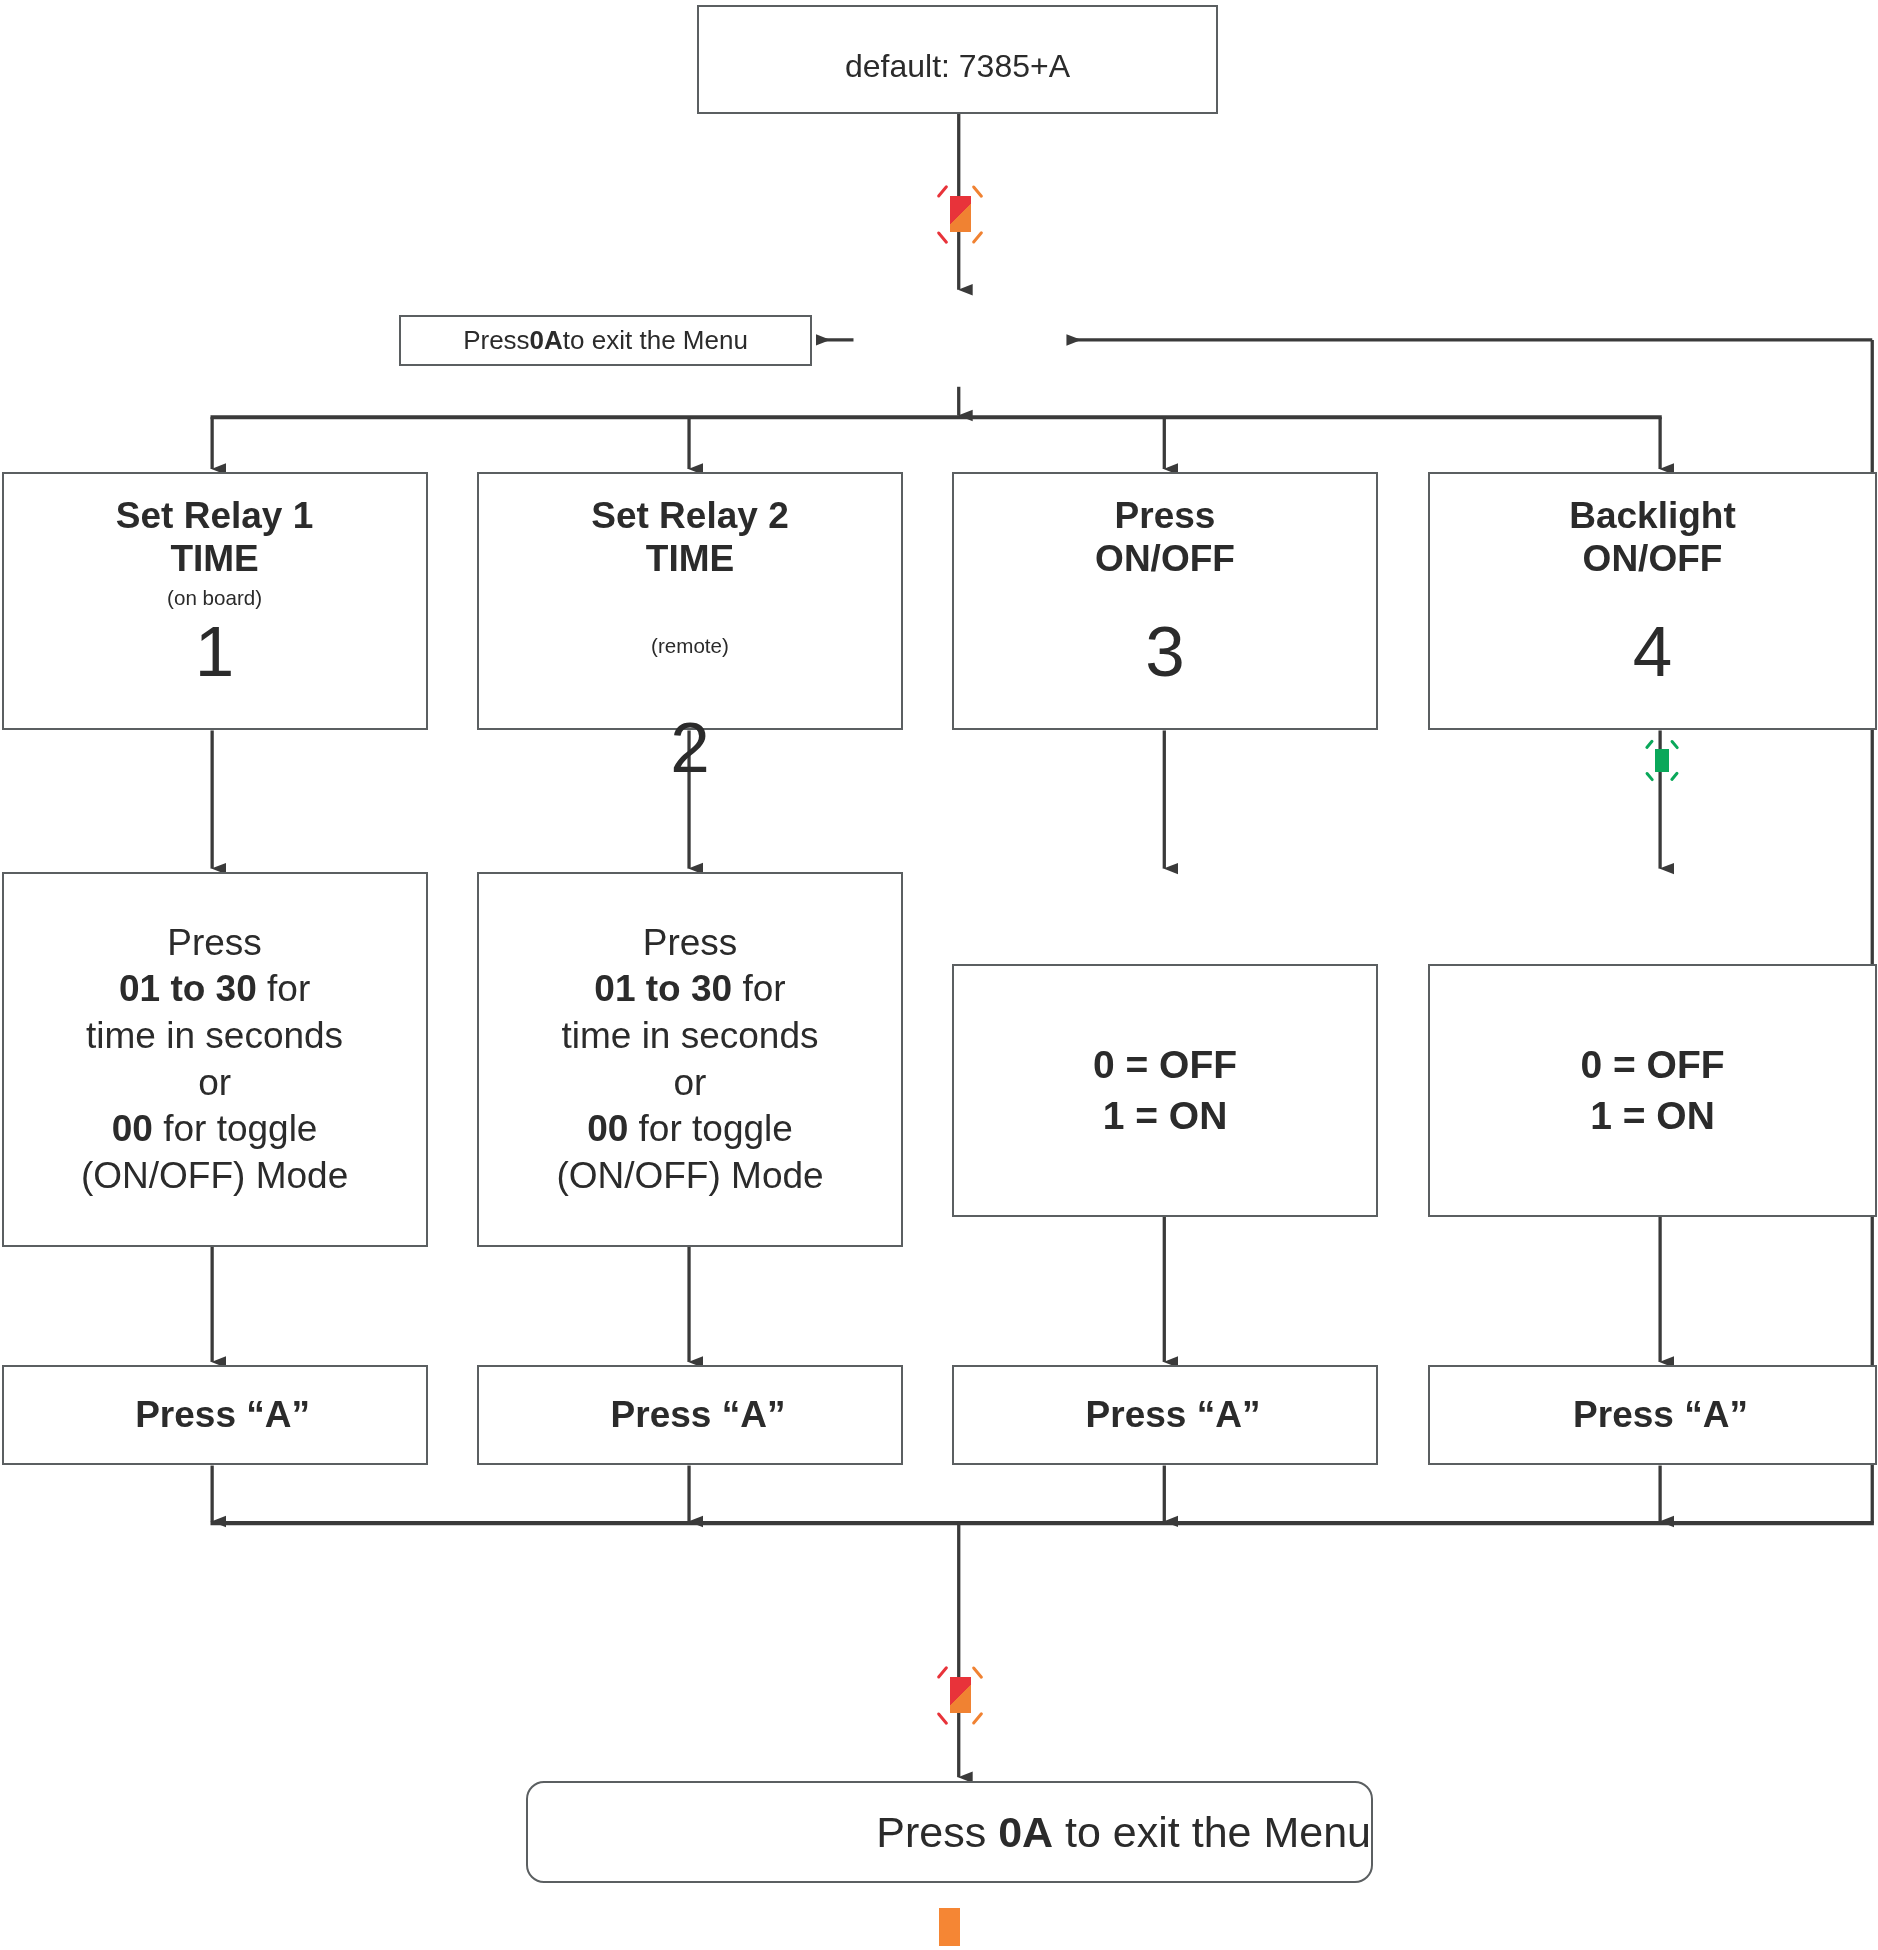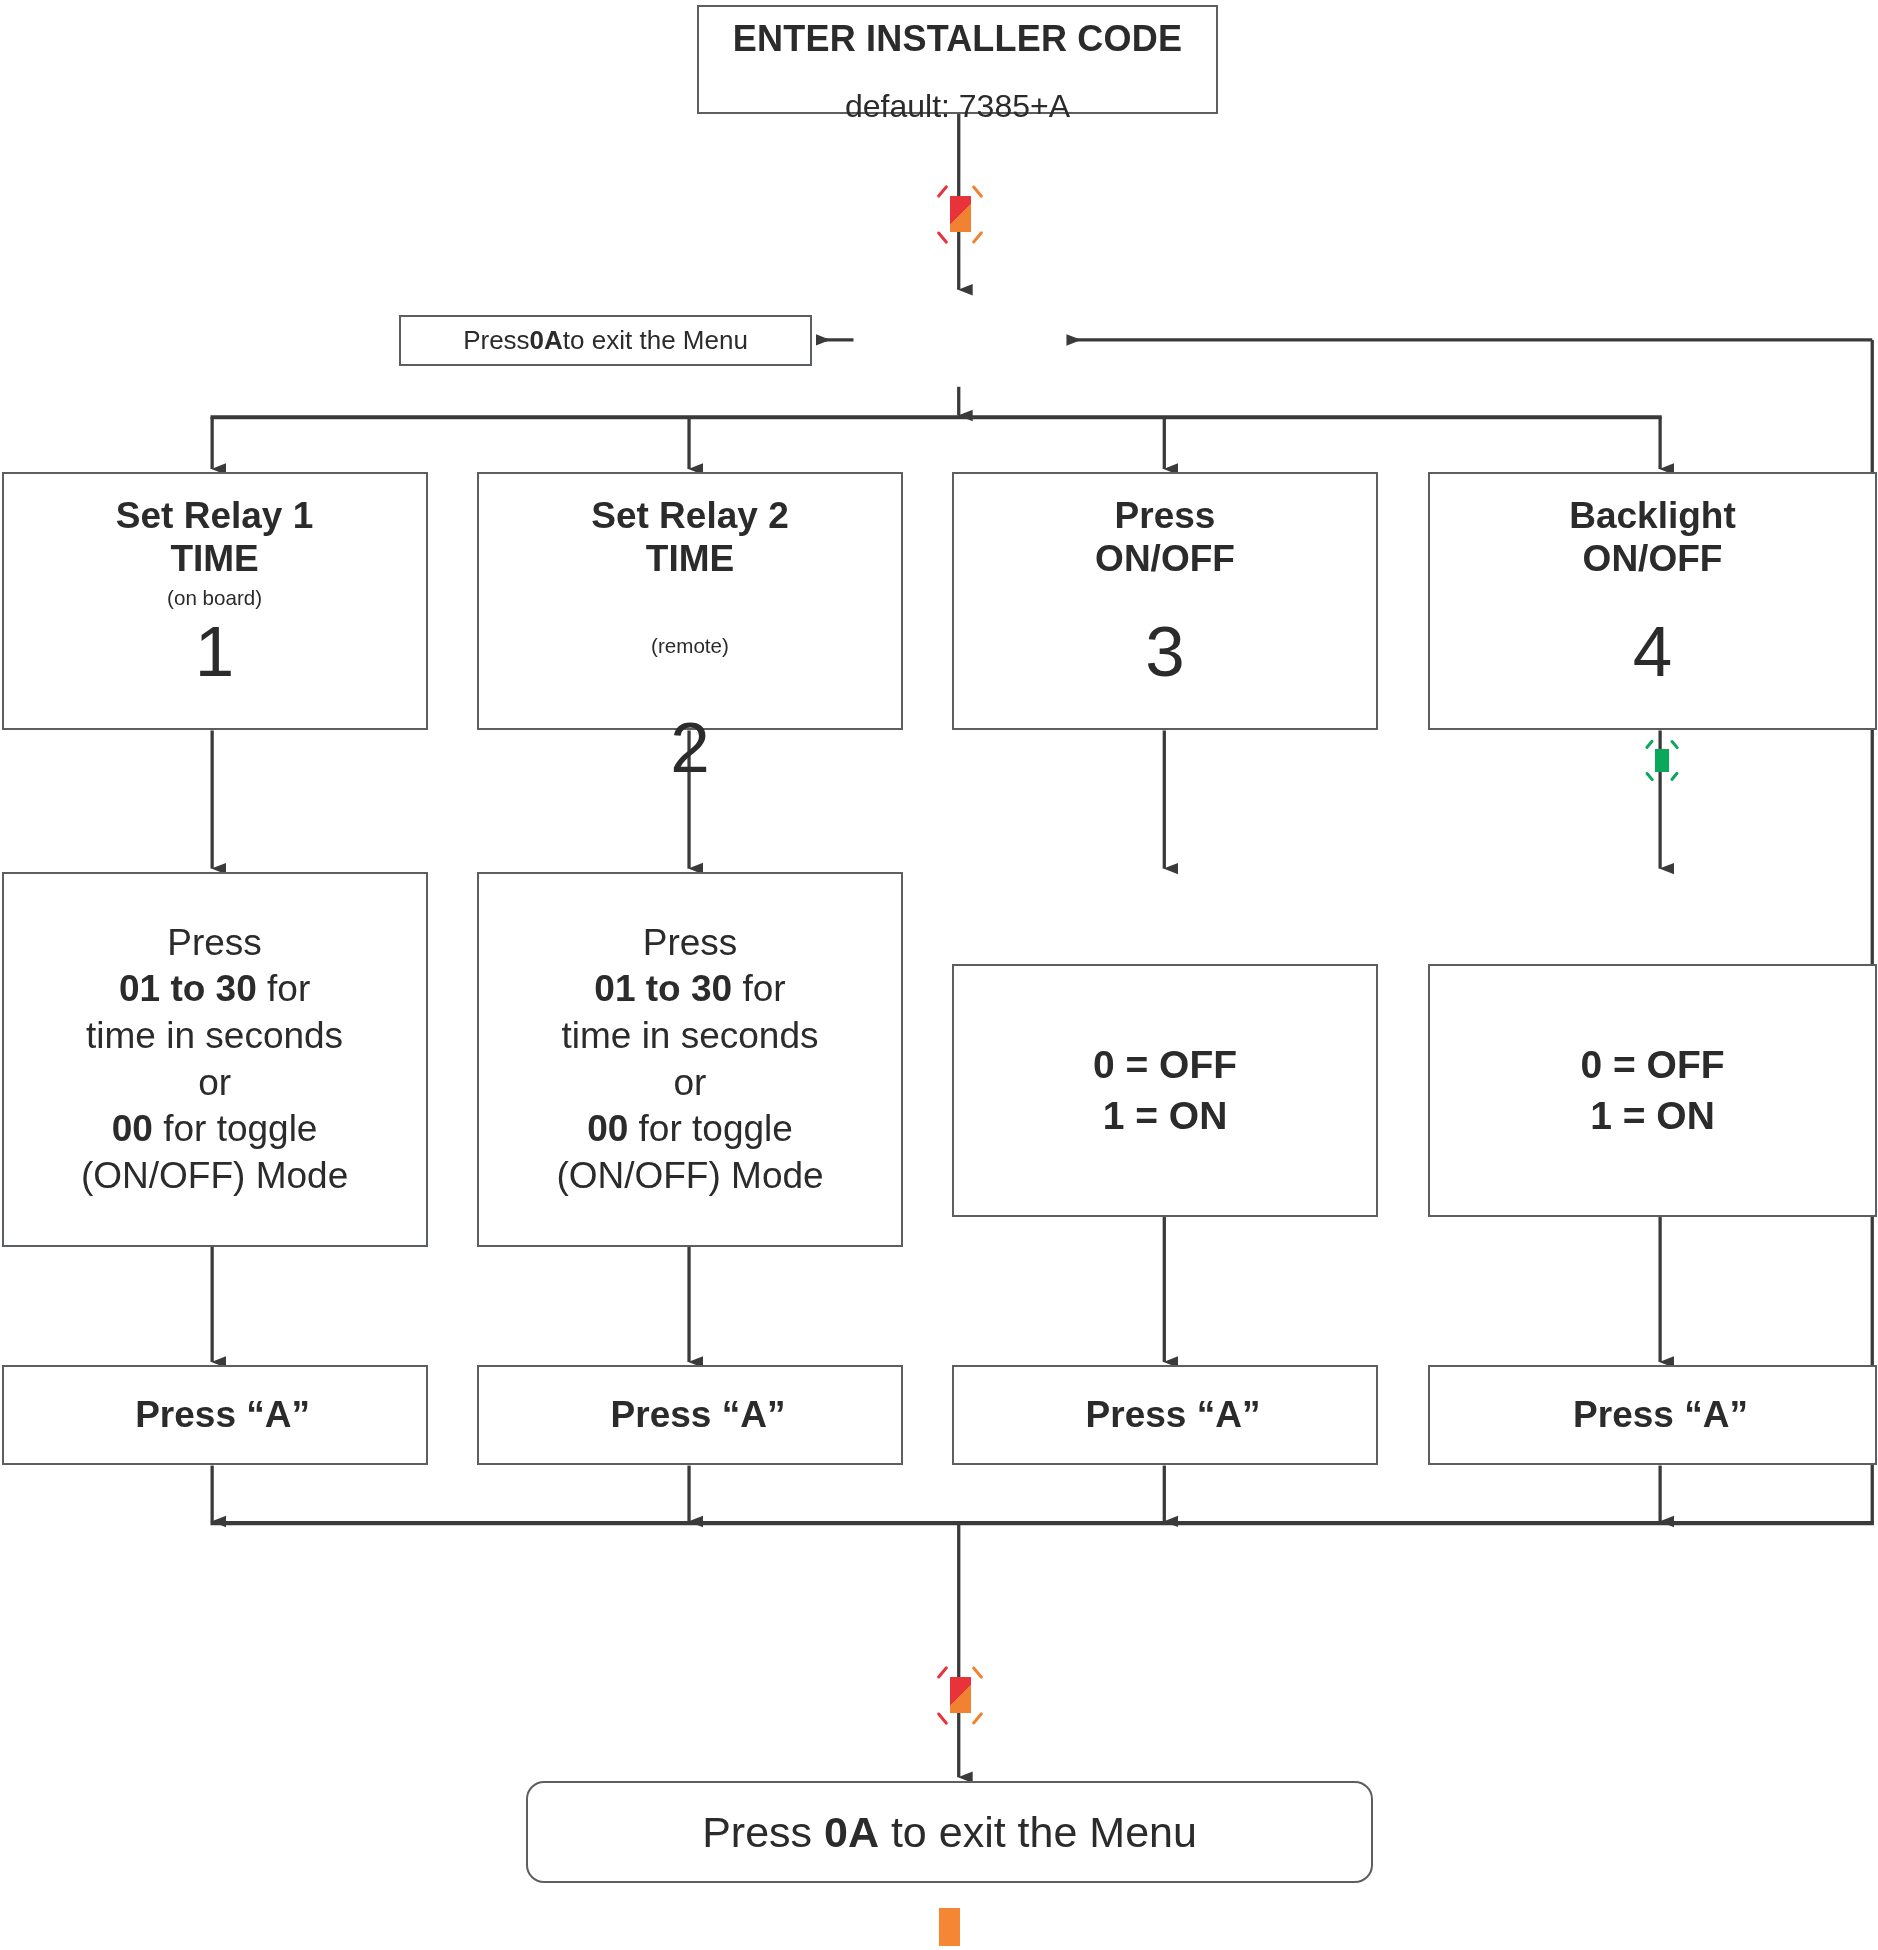"ENTER INSTALLER CODE" div.title { html: <div>ENTER INSTALLER CODE</div> -> none }
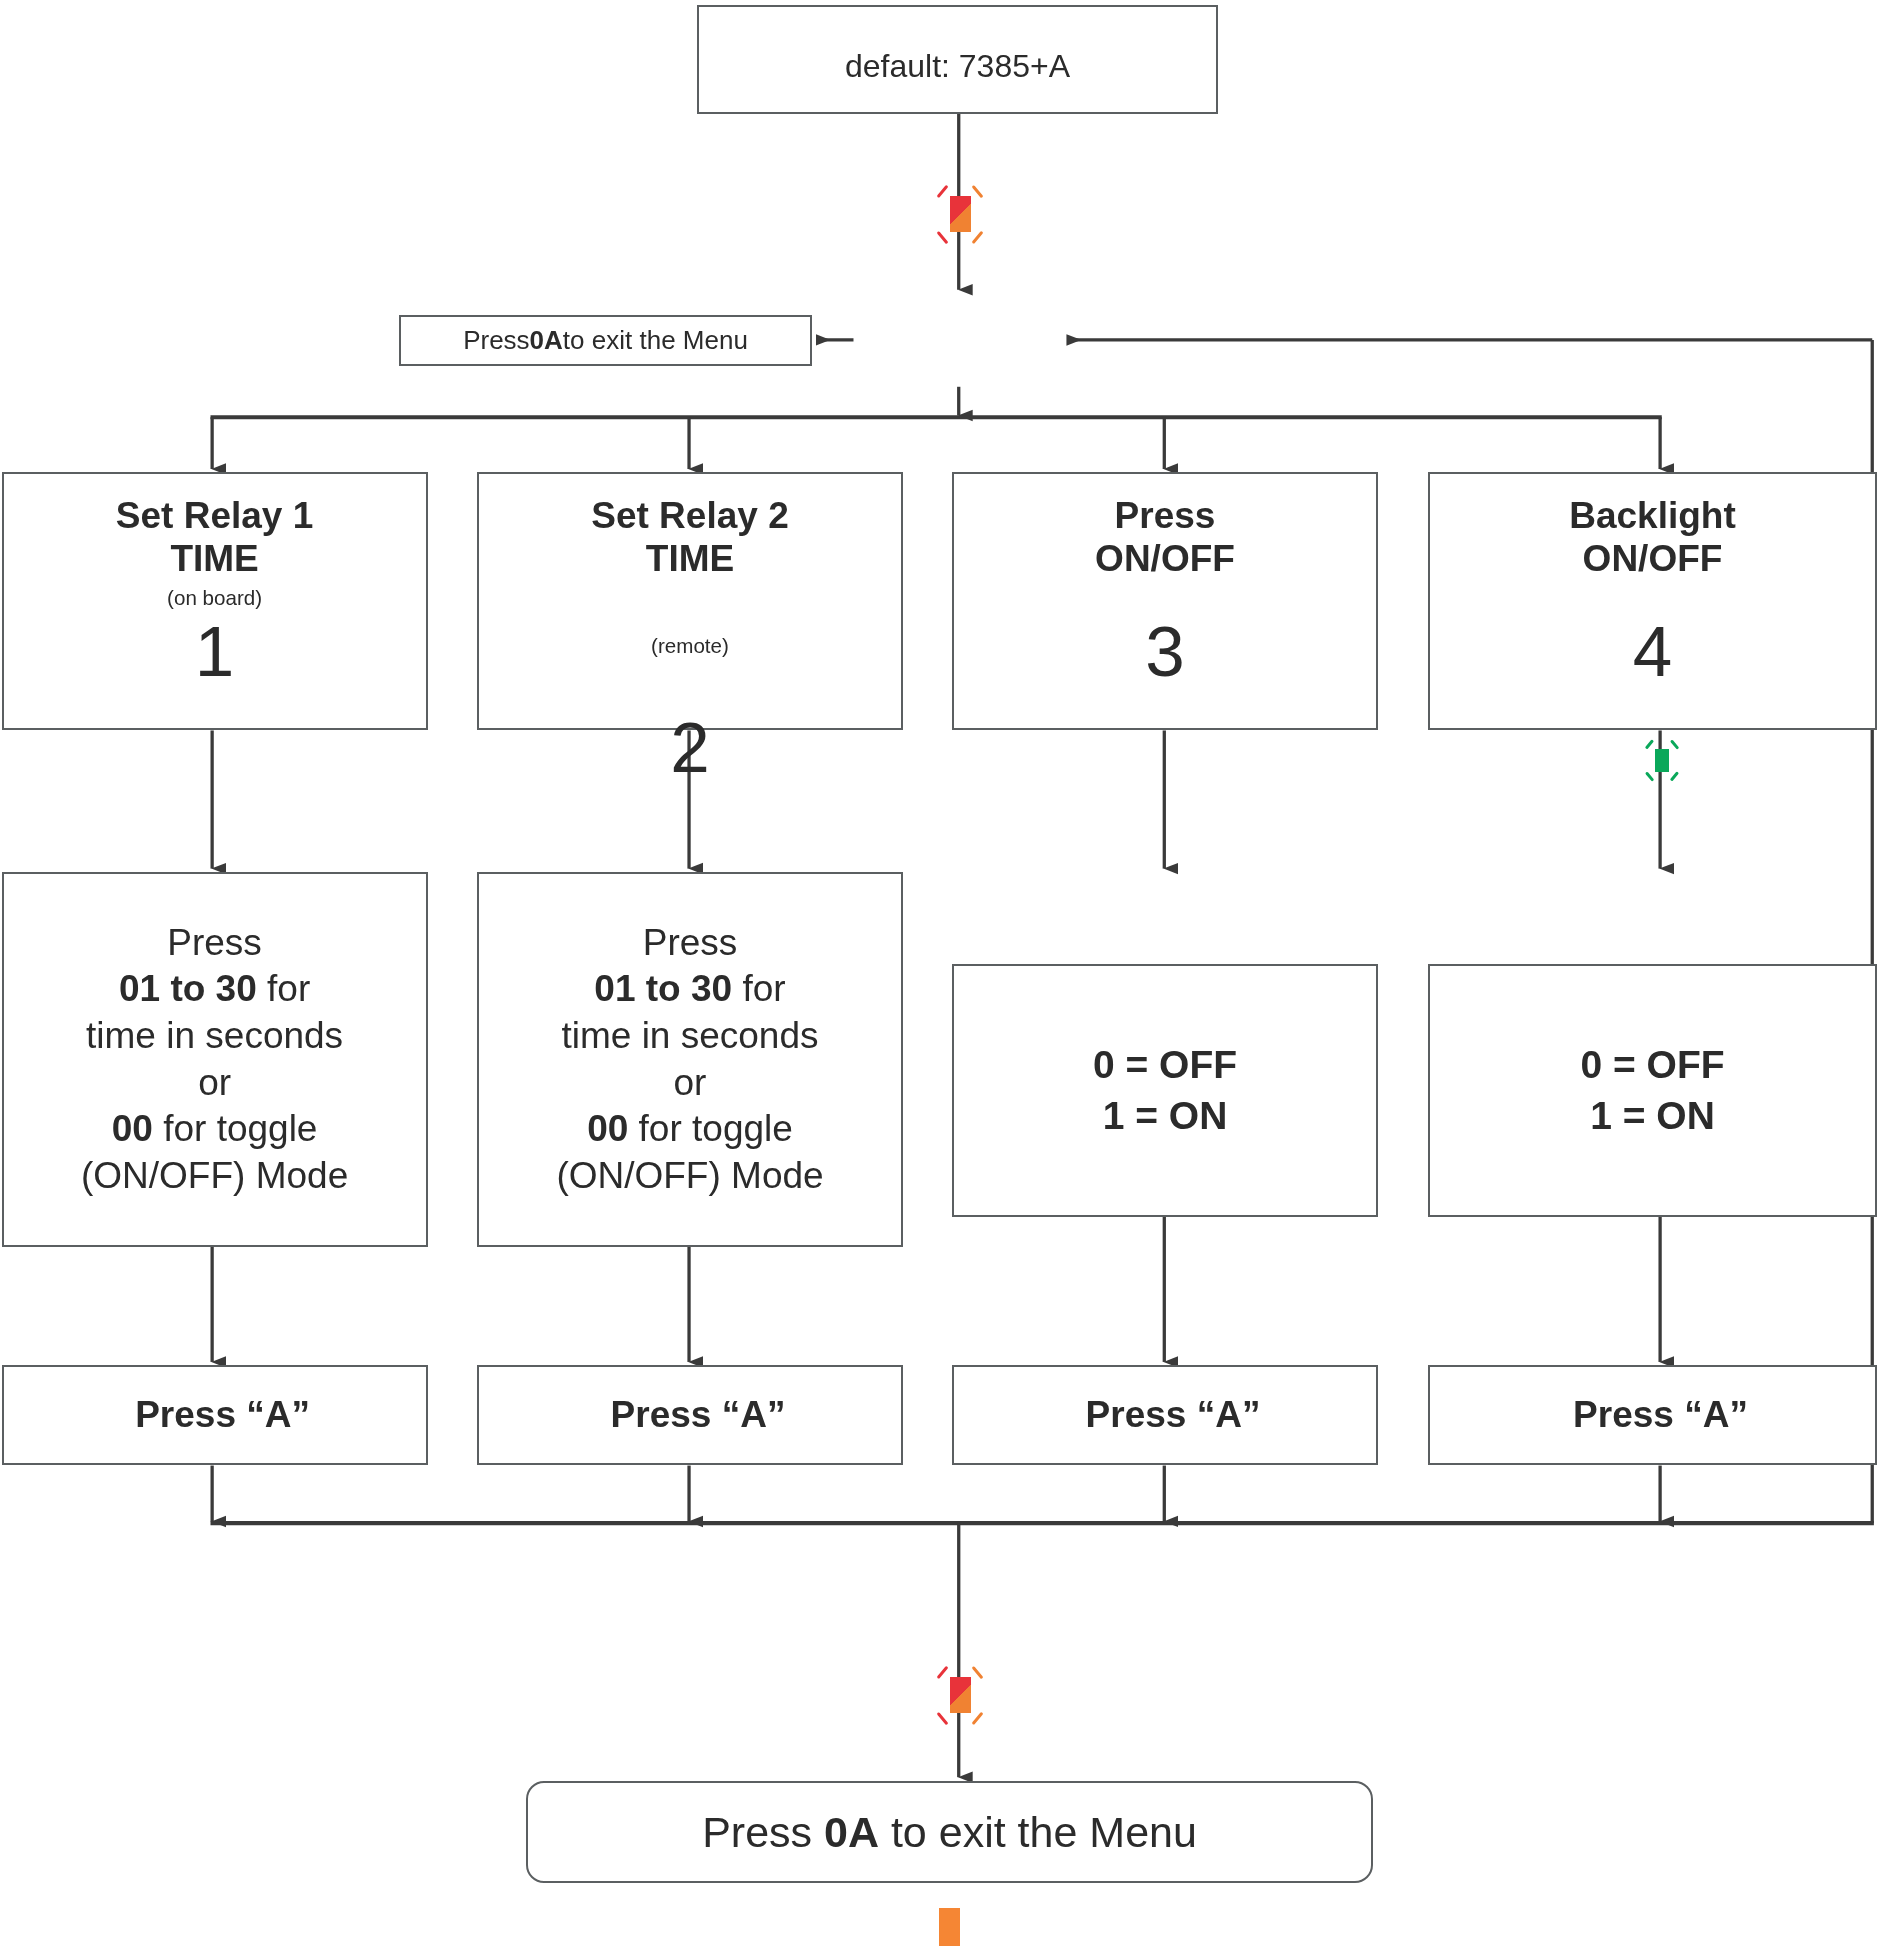"Press 0A to exit the" #final-exit-box { align-items: none -> flex-end }
